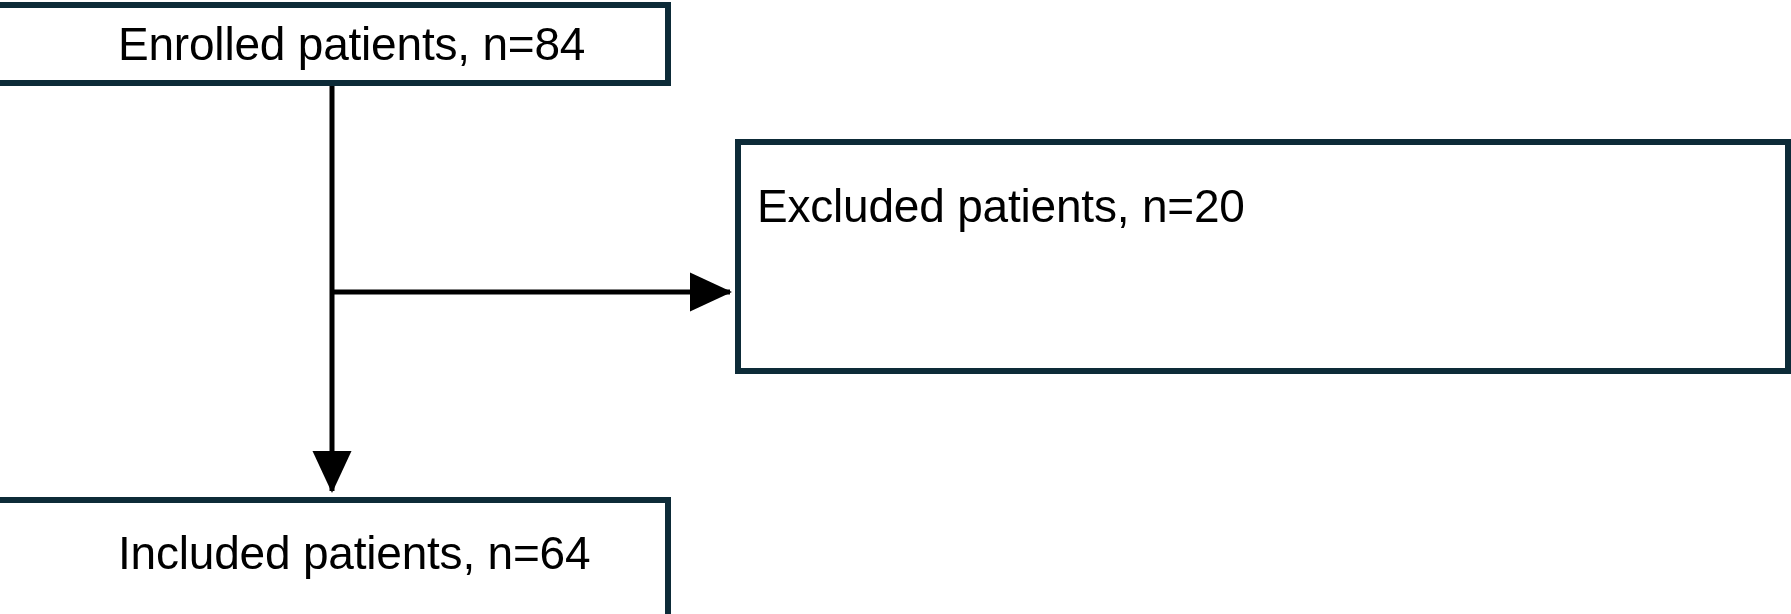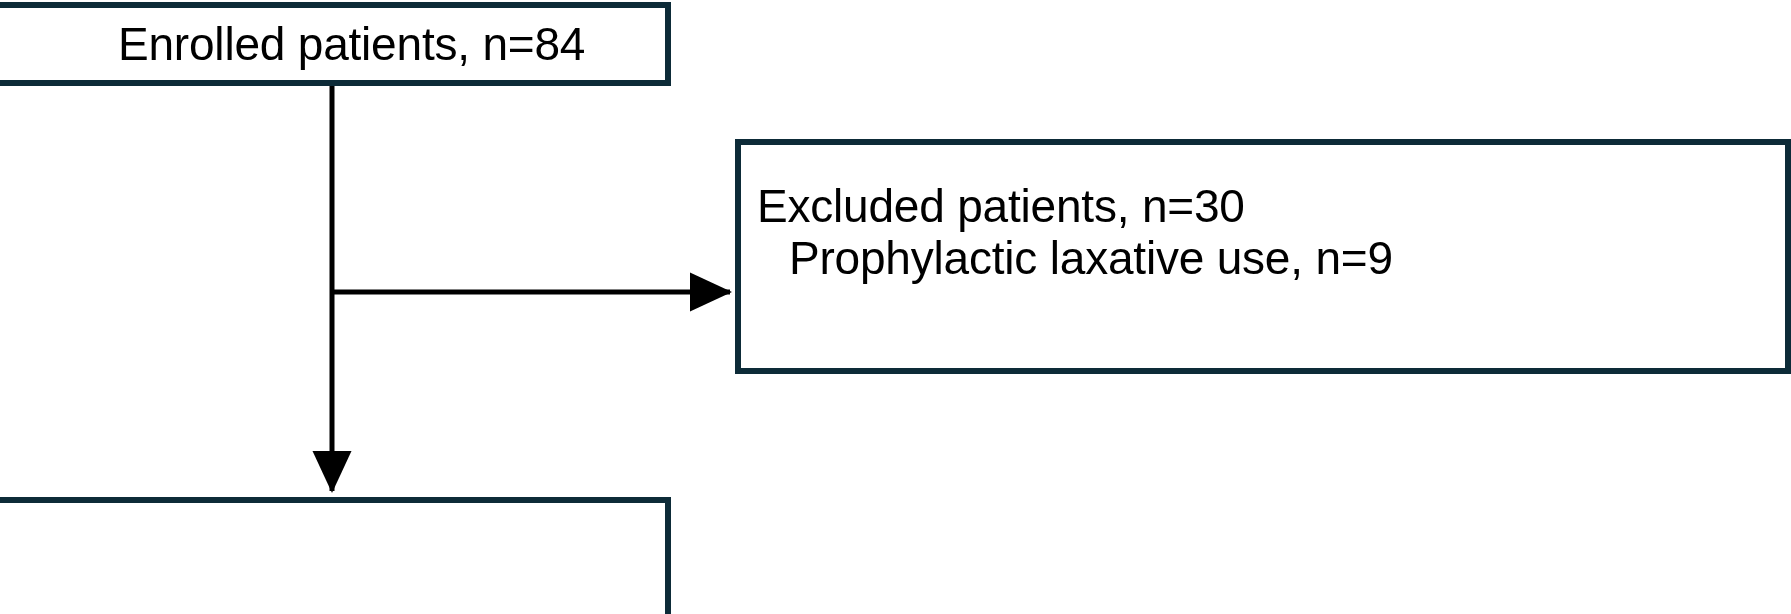"Excluded patients, n=30" div.excl-line { text: 30 -> 20 }
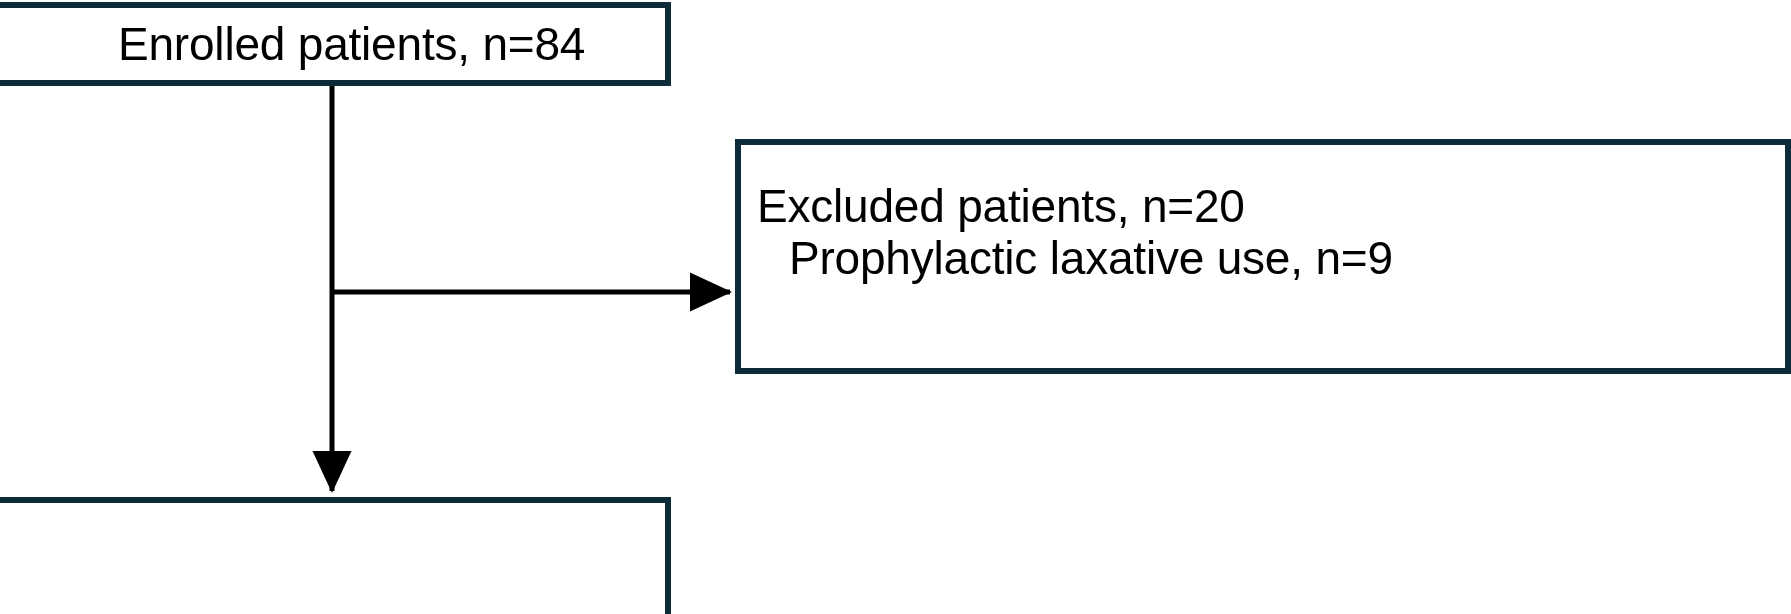"Prophylactic laxative use, n=9" div.excl-line { html: <div>Prophylactic laxative use, n=9</div> -> none }
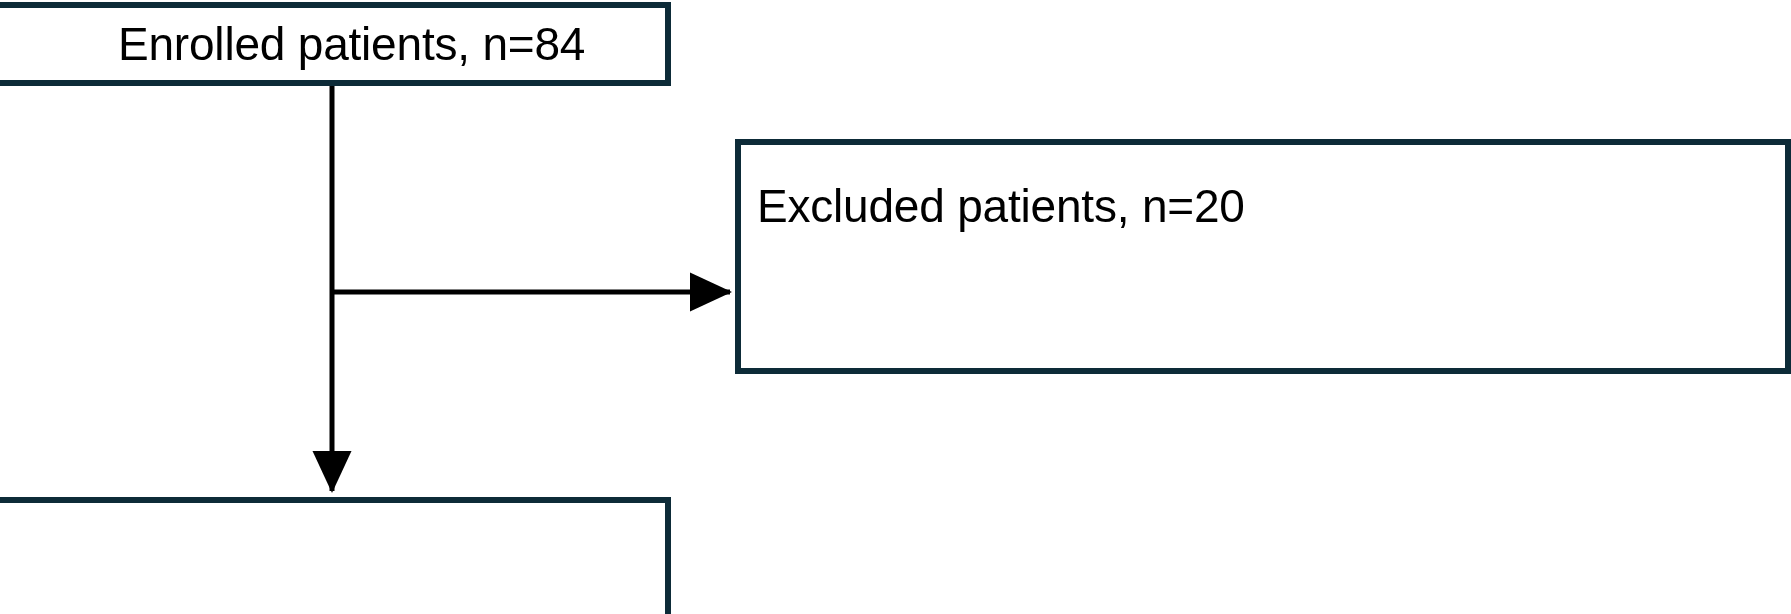"Included patients, n=64" div.node-text { html: none -> <div>Included patients, n=64</div> }
